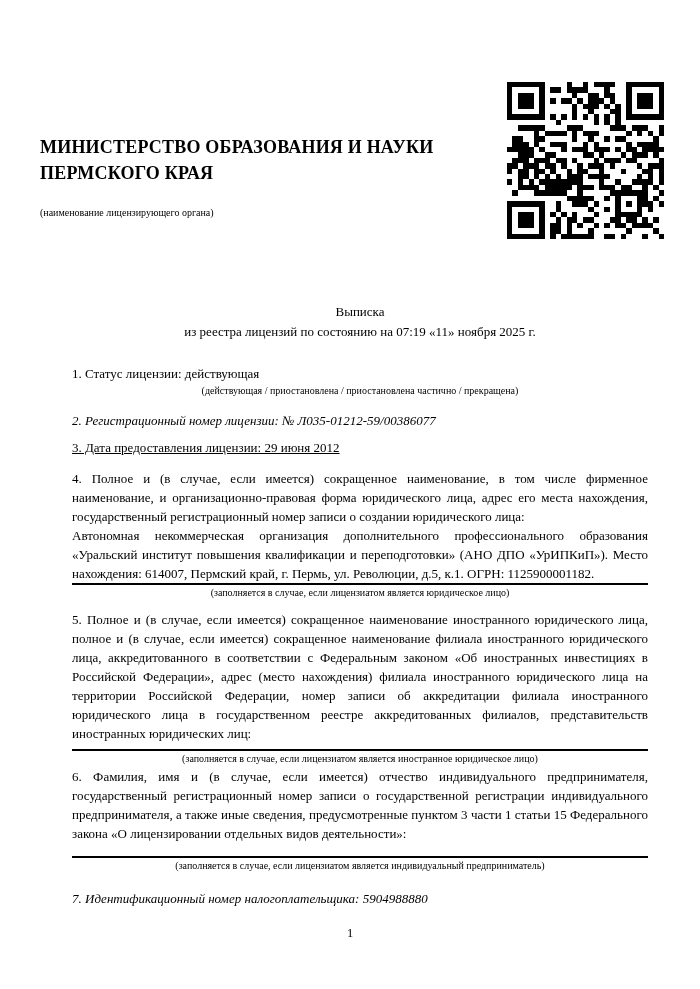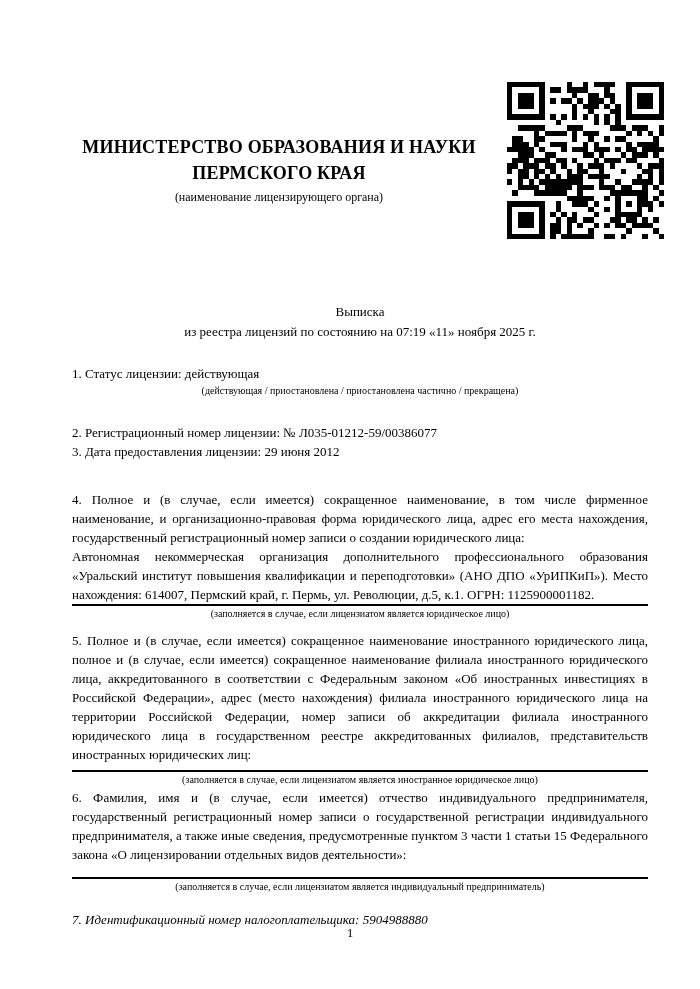"МИНИСТЕРСТВО ОБРАЗОВАНИЯ И НАУКИ" .header { text-align: center -> left }
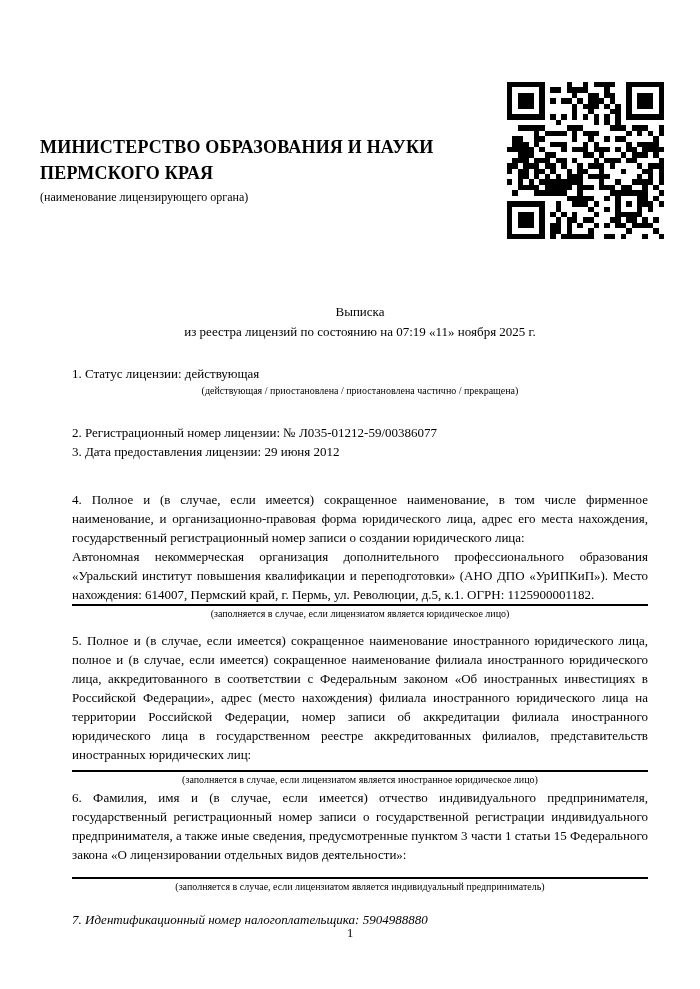"(наименование лицензирующего органа)" .header .header-caption { font-size: 12px -> 10px; margin-top: 4px -> 20px }
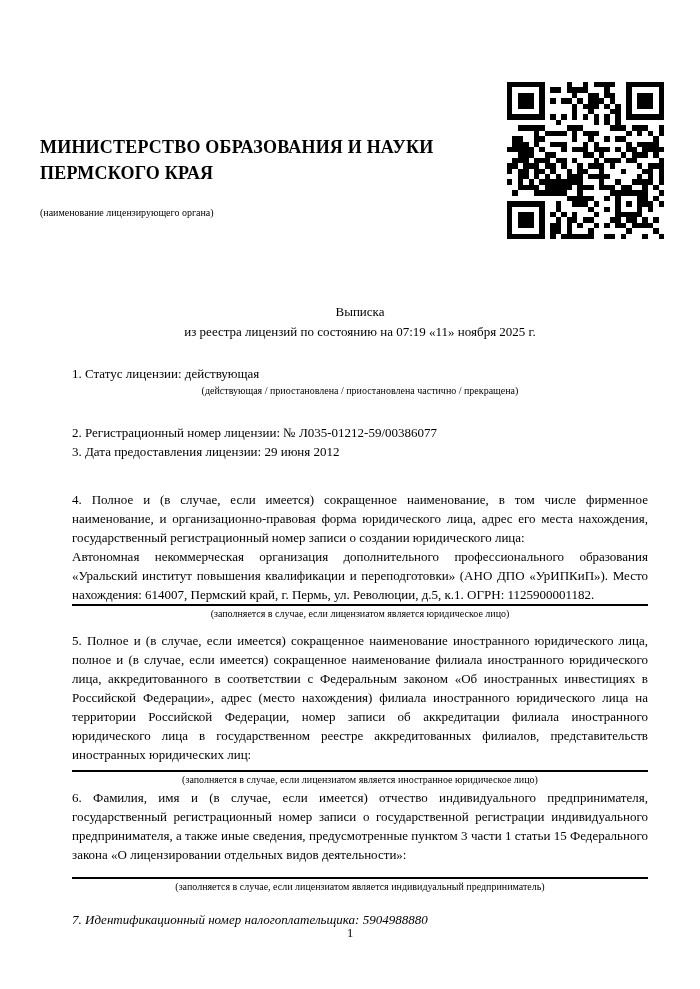"2. Регистрационный номер лицензии: №" .m-item2 { font-style: none -> italic; margin-top: 24px -> 12px }
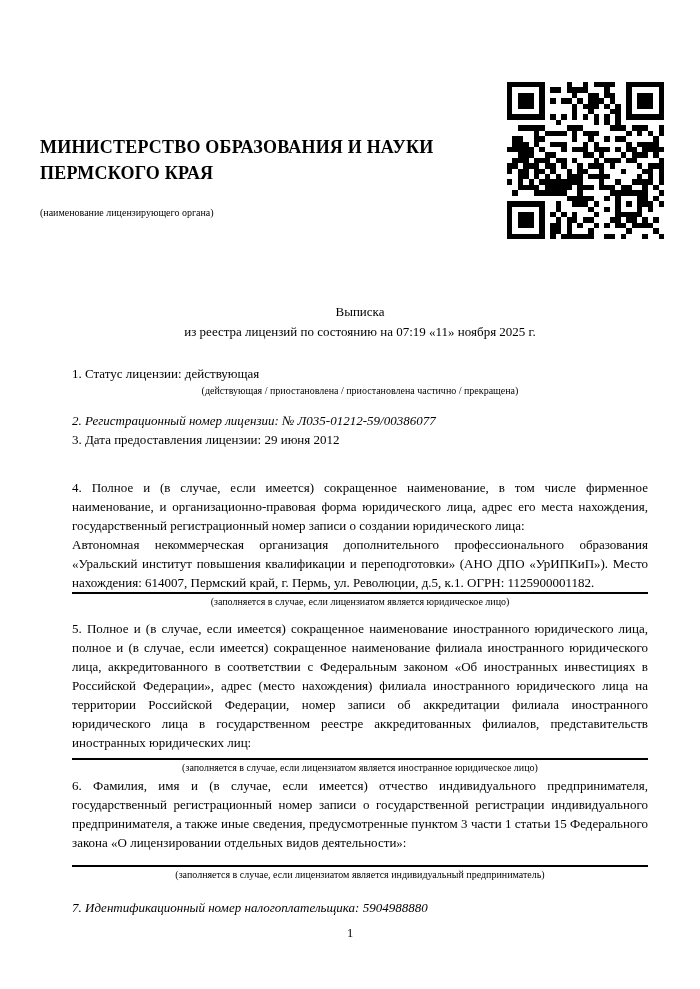"3. Дата предоставления лицензии: 29" .m-item3 { margin-top: 0 -> 8px; text-decoration: none -> underline }
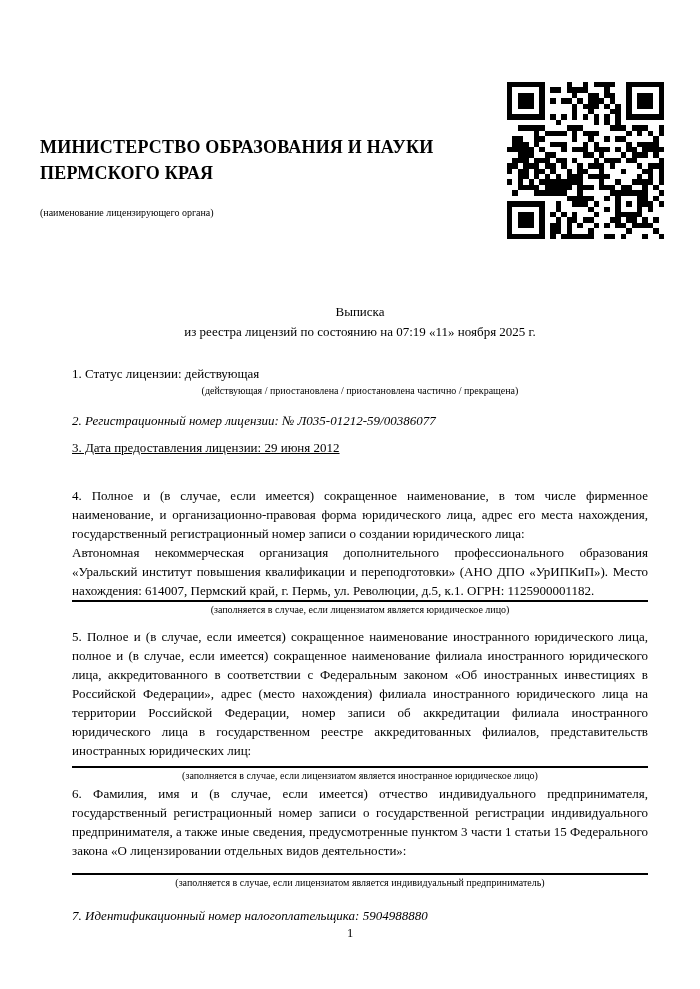"4. Полное и (в случае," .m-item4 { margin-top: 29px -> 12px }
